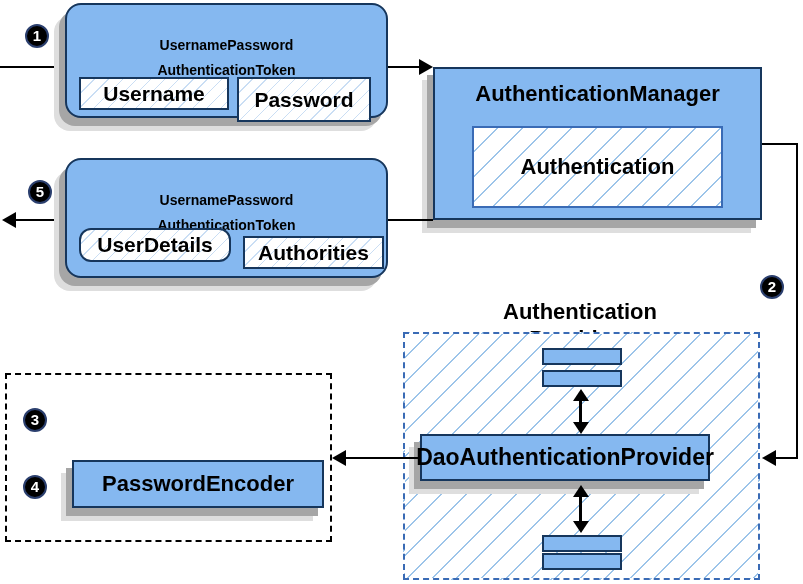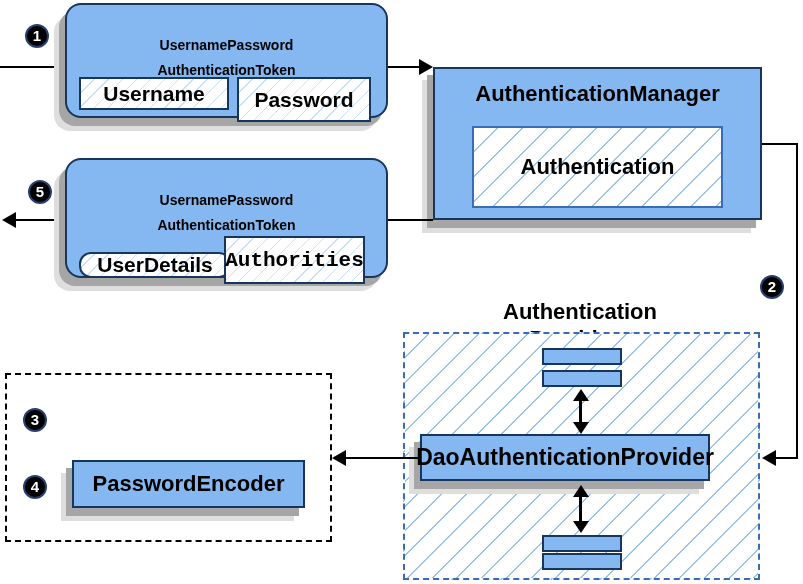"UserDetails" div.field { height: 26px -> 34px; top: 92px -> 68px }
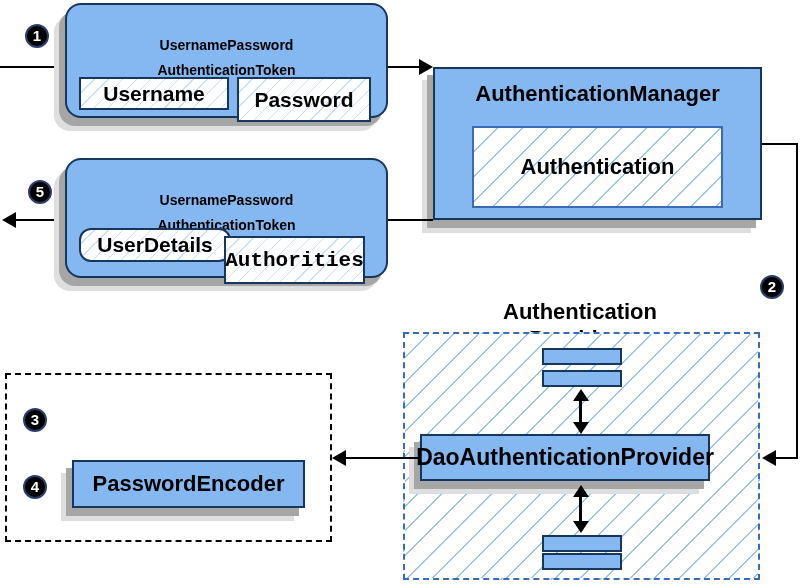"Authorities" div.field { font-family: Liberation Mono, monospace -> none; height: 48px -> 33px; left: 157px -> 176px }
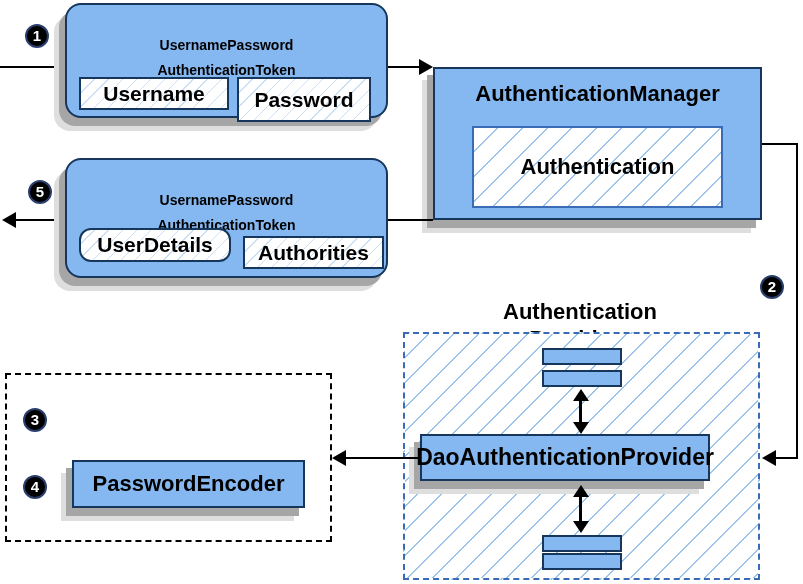"PasswordEncoder" div.node { width: 233px -> 252px }
